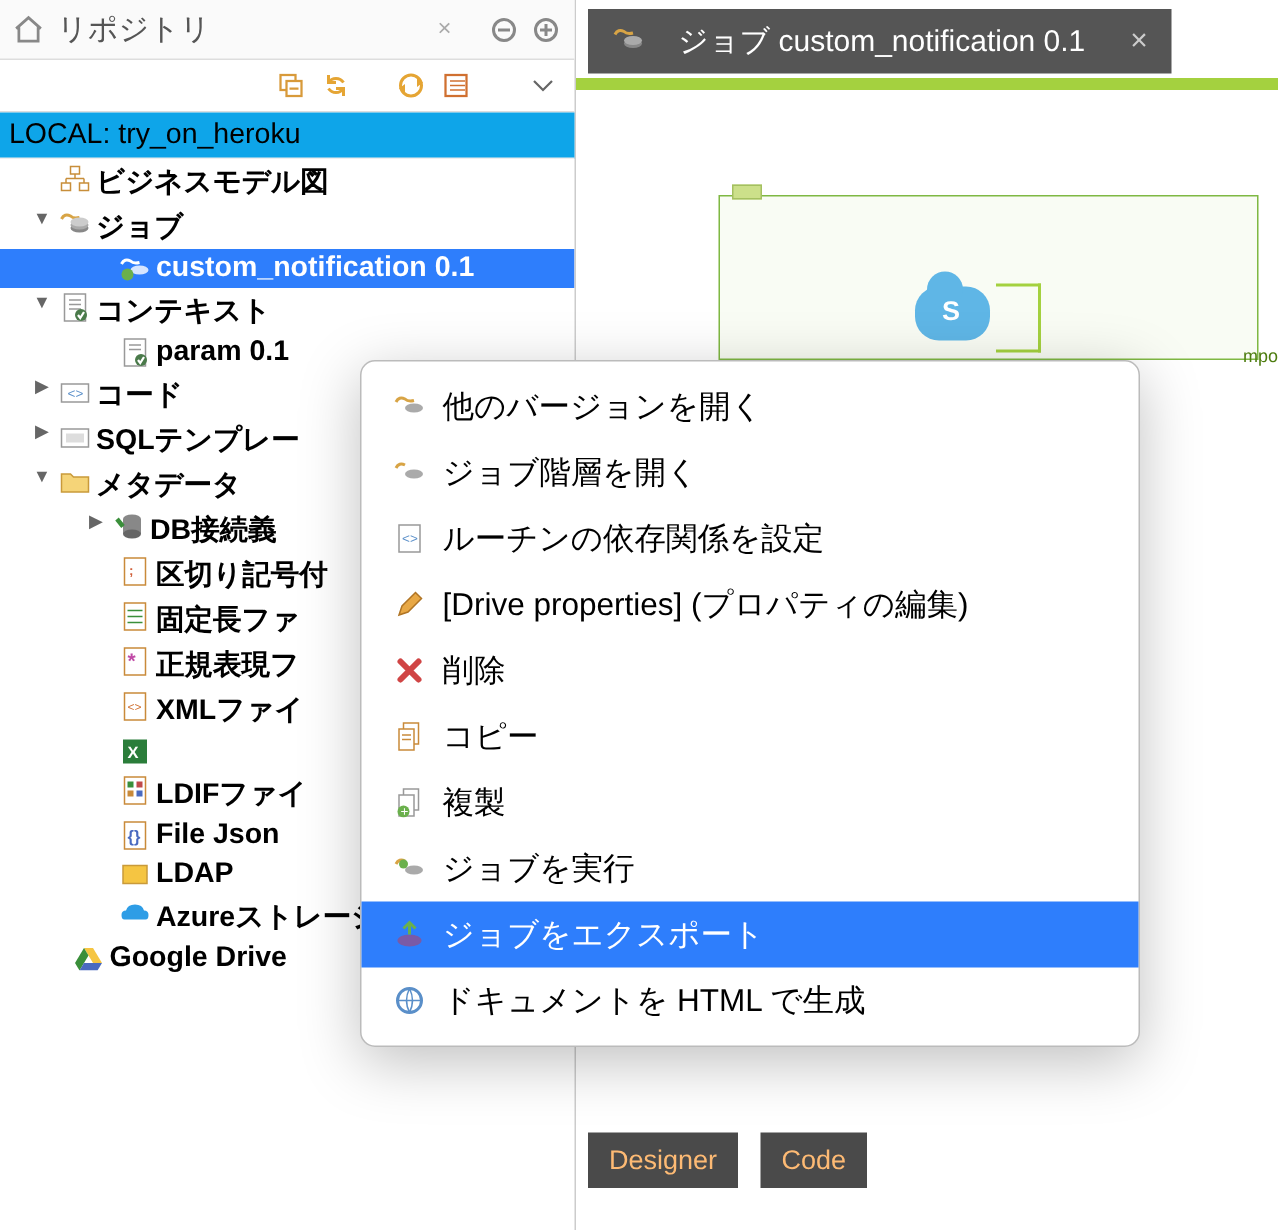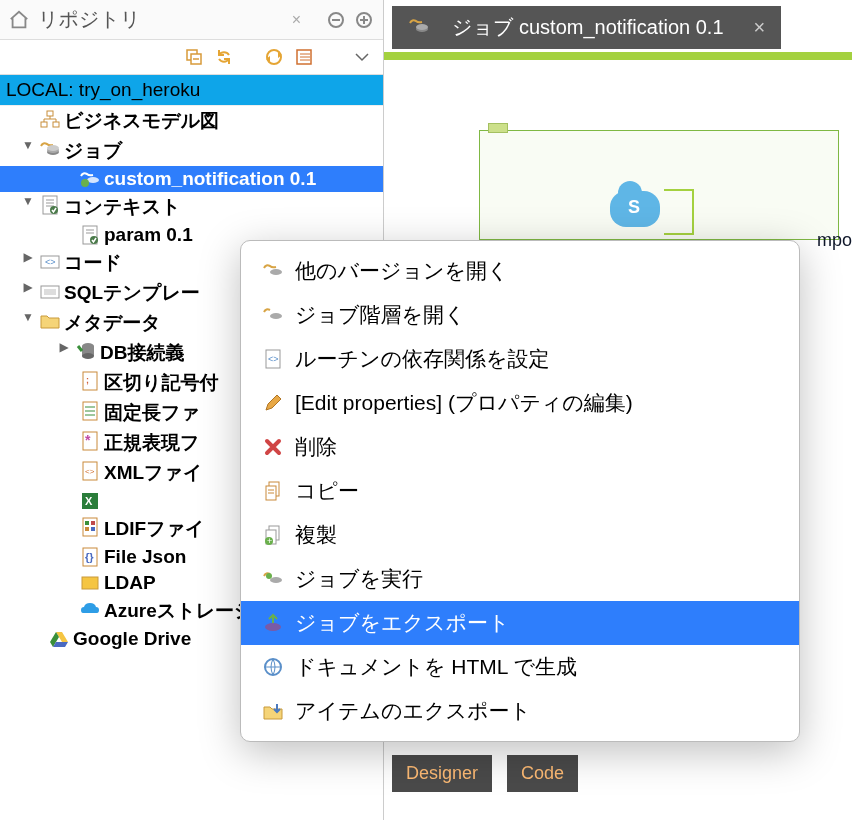"mpo" .compo-label { color: #0f172a -> #4d7c0f; font-size: 18px -> 12px }
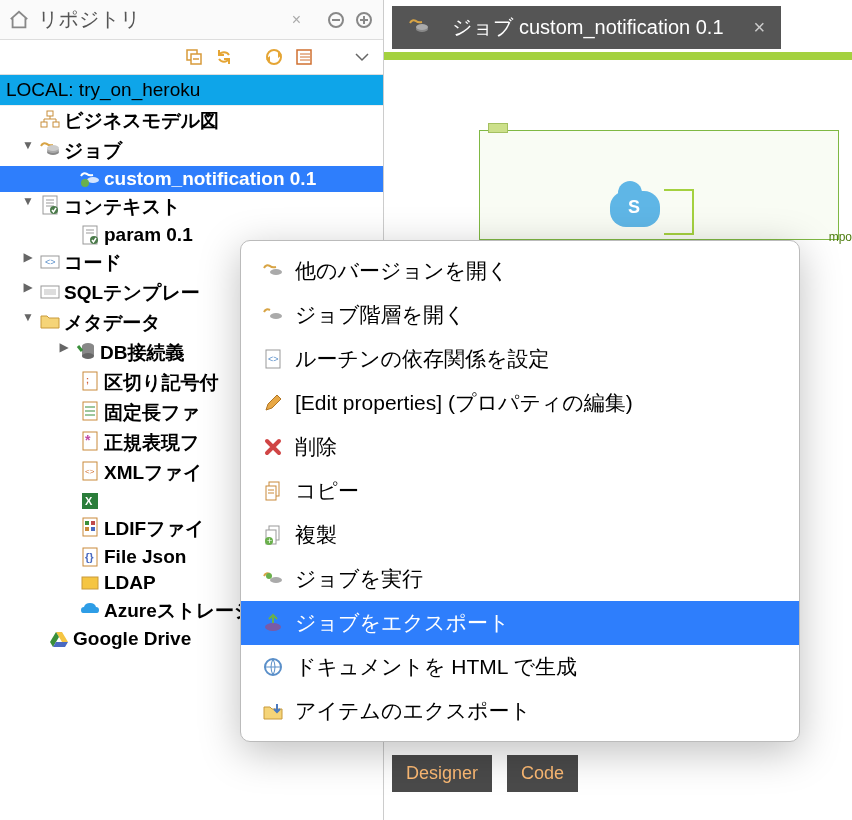"他のバージョンを開く" .context-menu { width: 560px -> 520px }
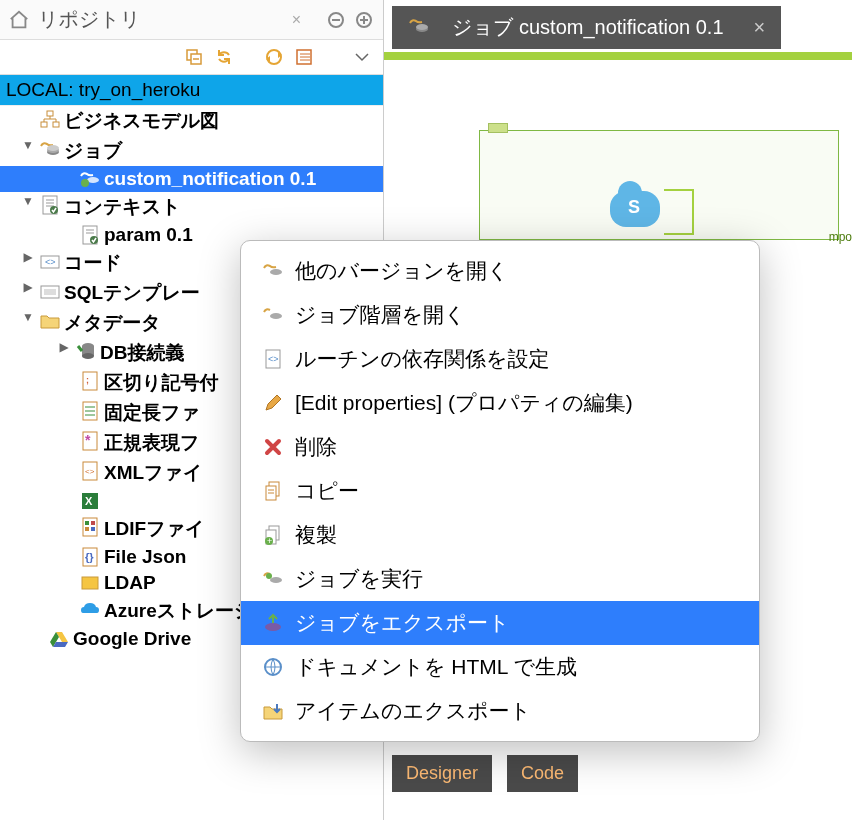"[Edit properties] (プロパティの編集)" span { text: Edit -> Drive }
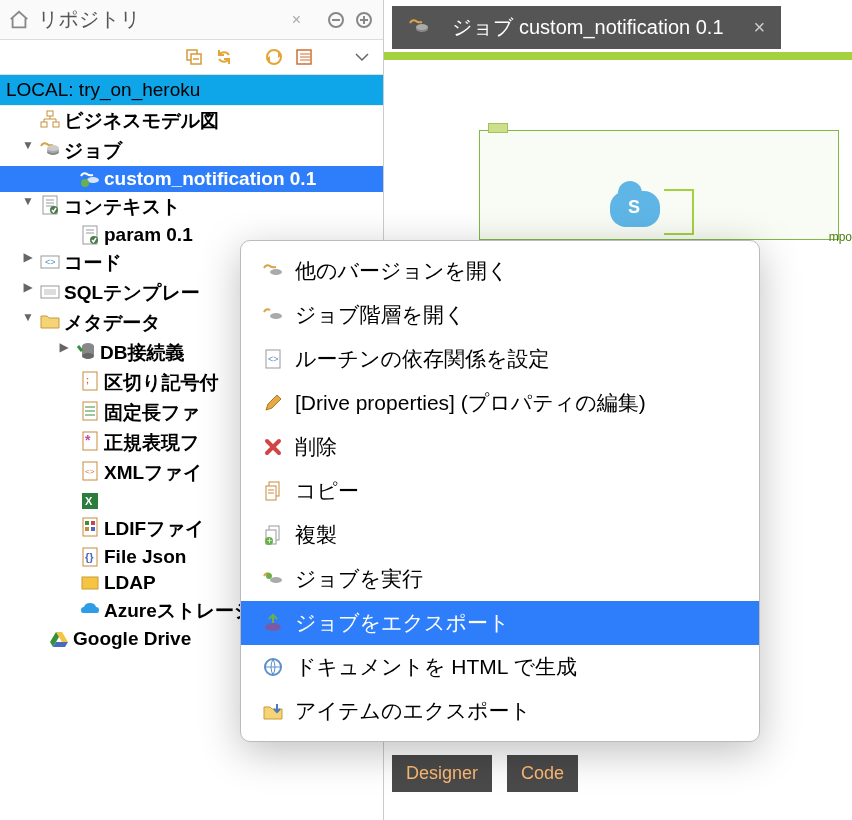"アイテムのエクスポート" div.menu-item { html: <div> <span> <svg> <path></path> <path></path> </svg> </span> <span>アイテムのエクスポート</span> </div> -> none }
